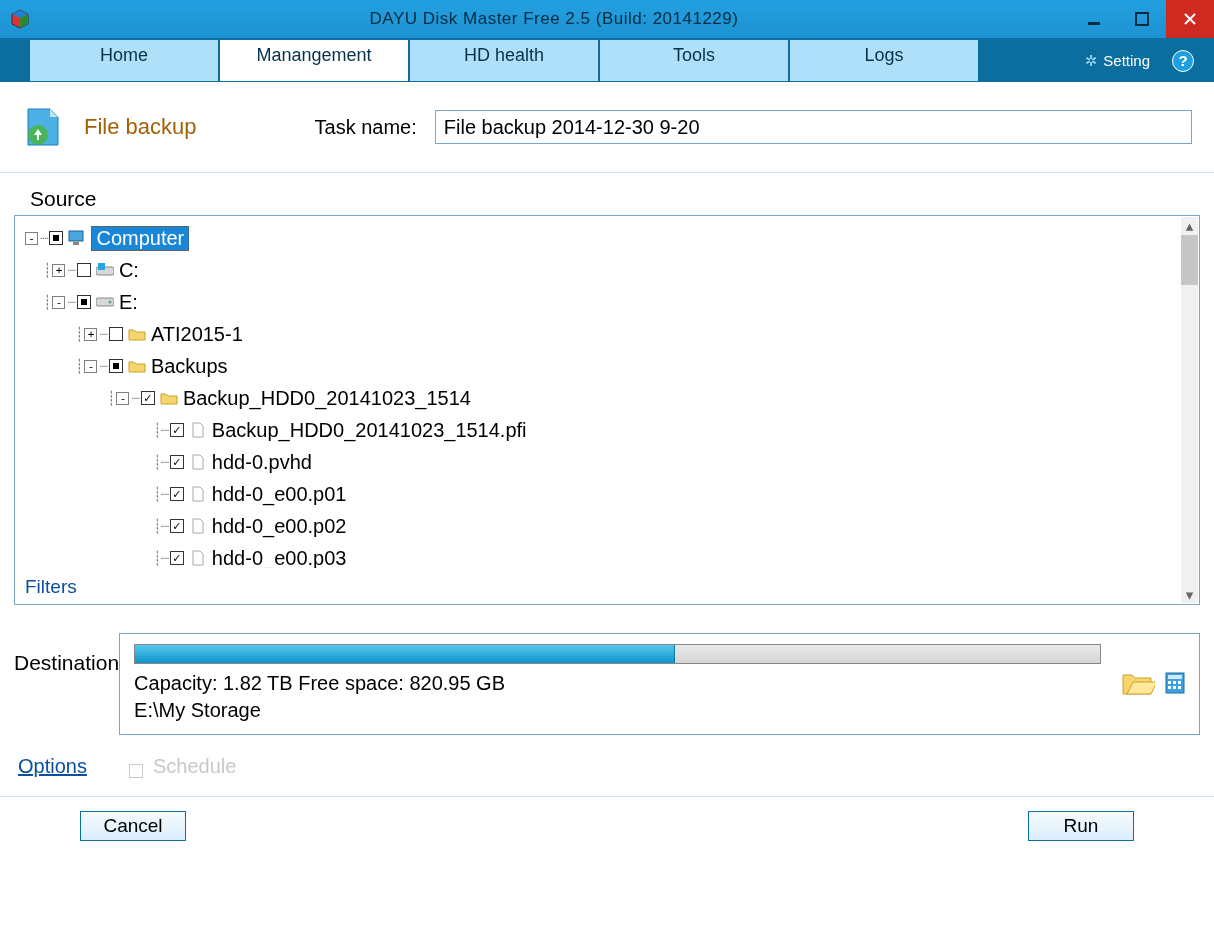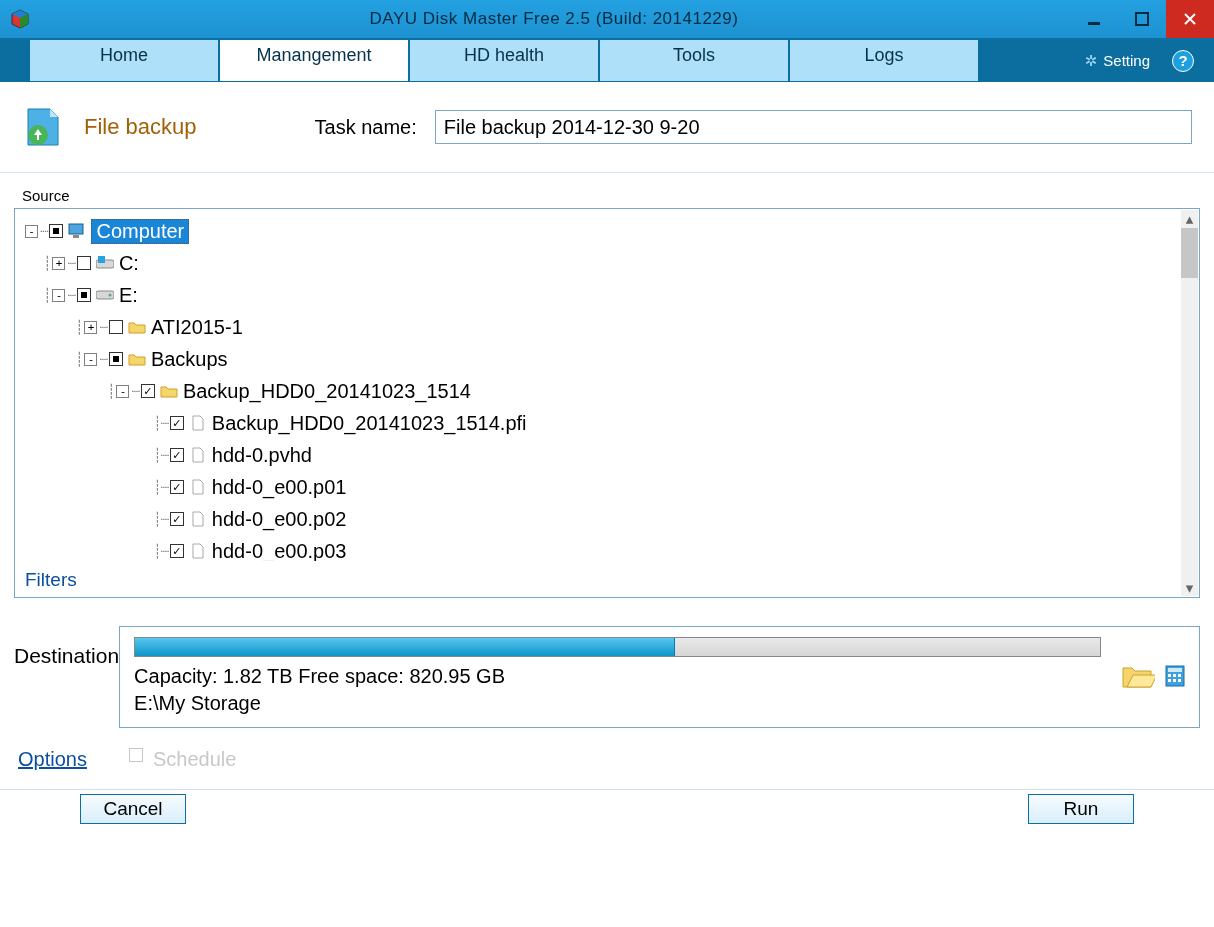"Source" .section-label { font-size: 15px -> 21px; margin: 14px 0 4px 8px -> 14px 0 4px 16px }
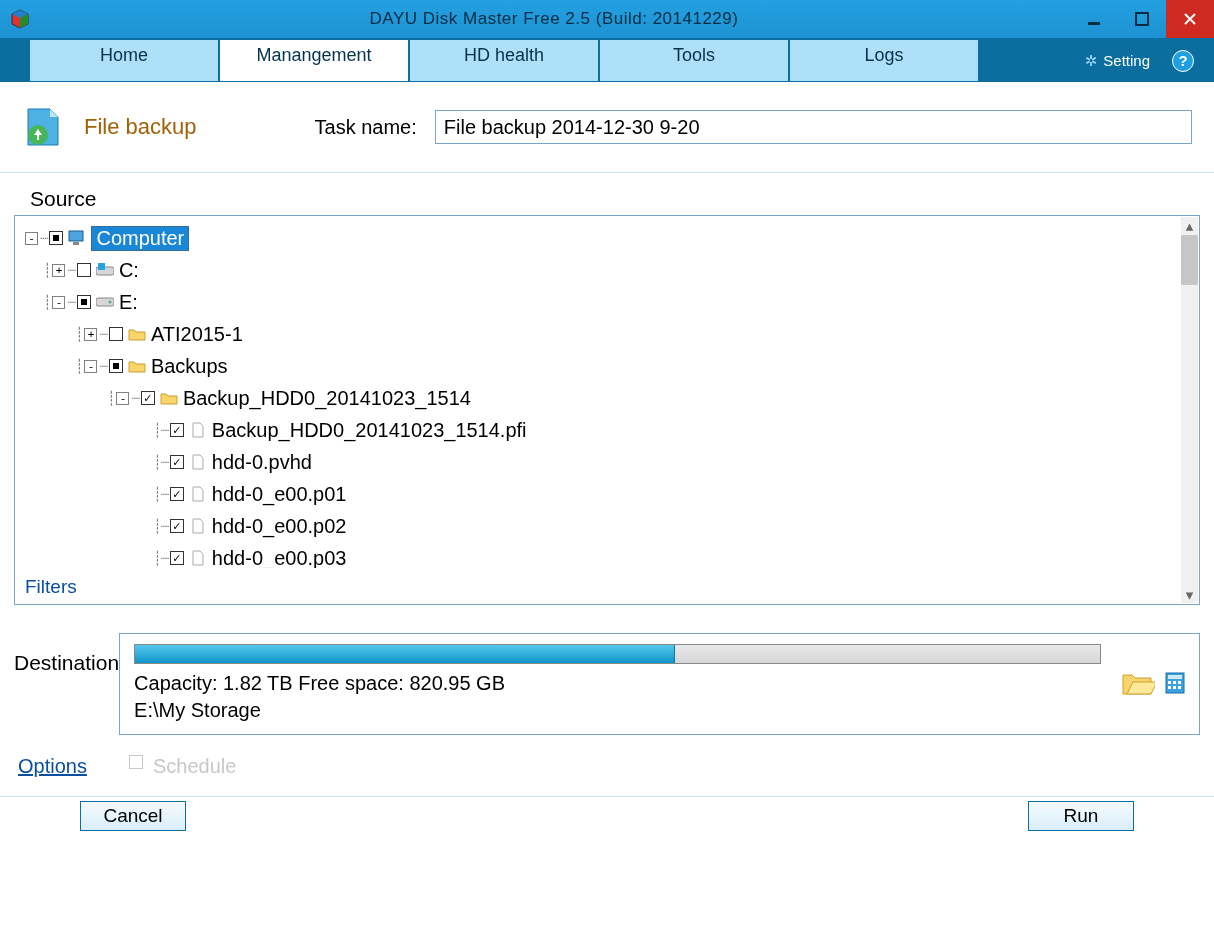"Schedule" .sched { align-items: flex-start -> flex-end }
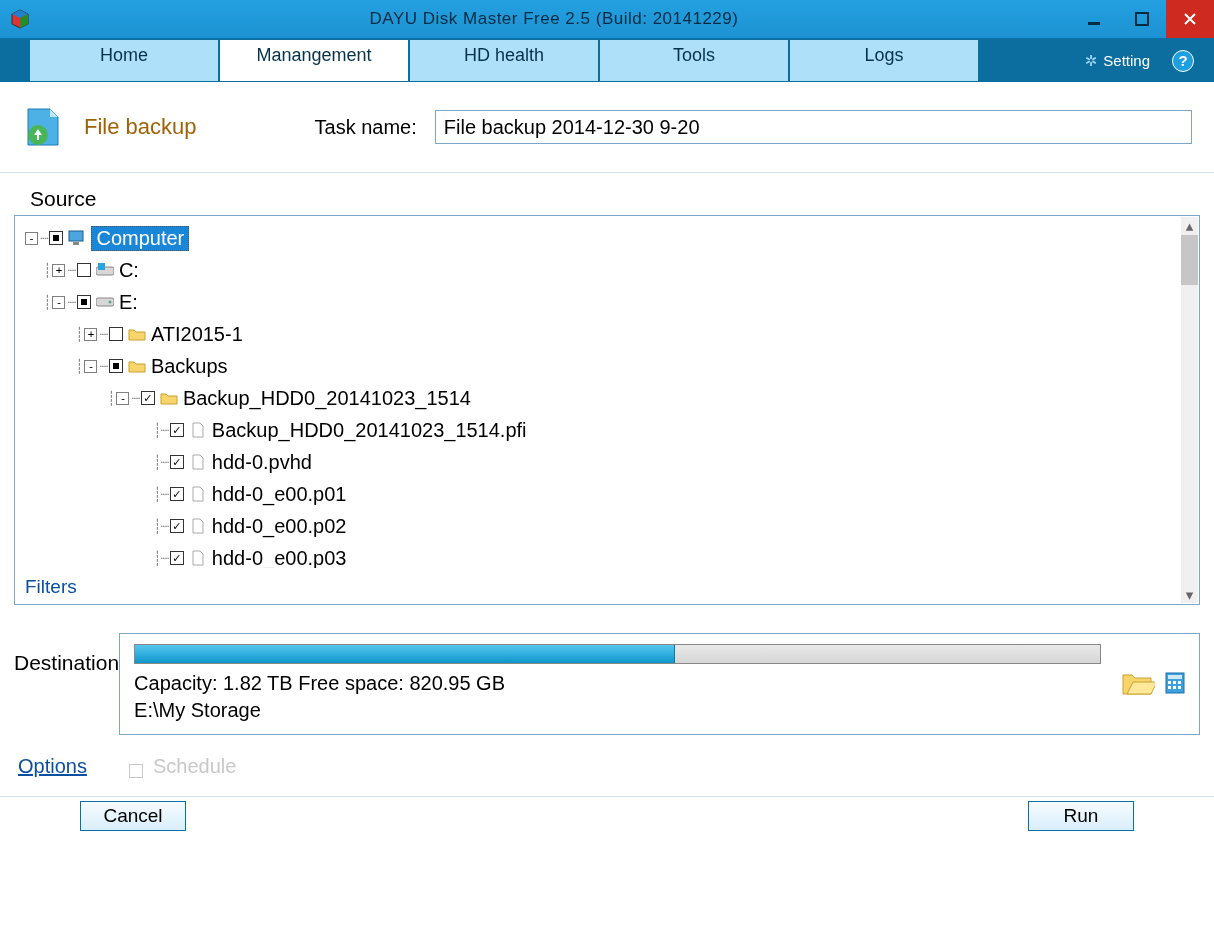"Cancel" .btn-row { padding: 4px 80px 0 -> 14px 80px 0 }
